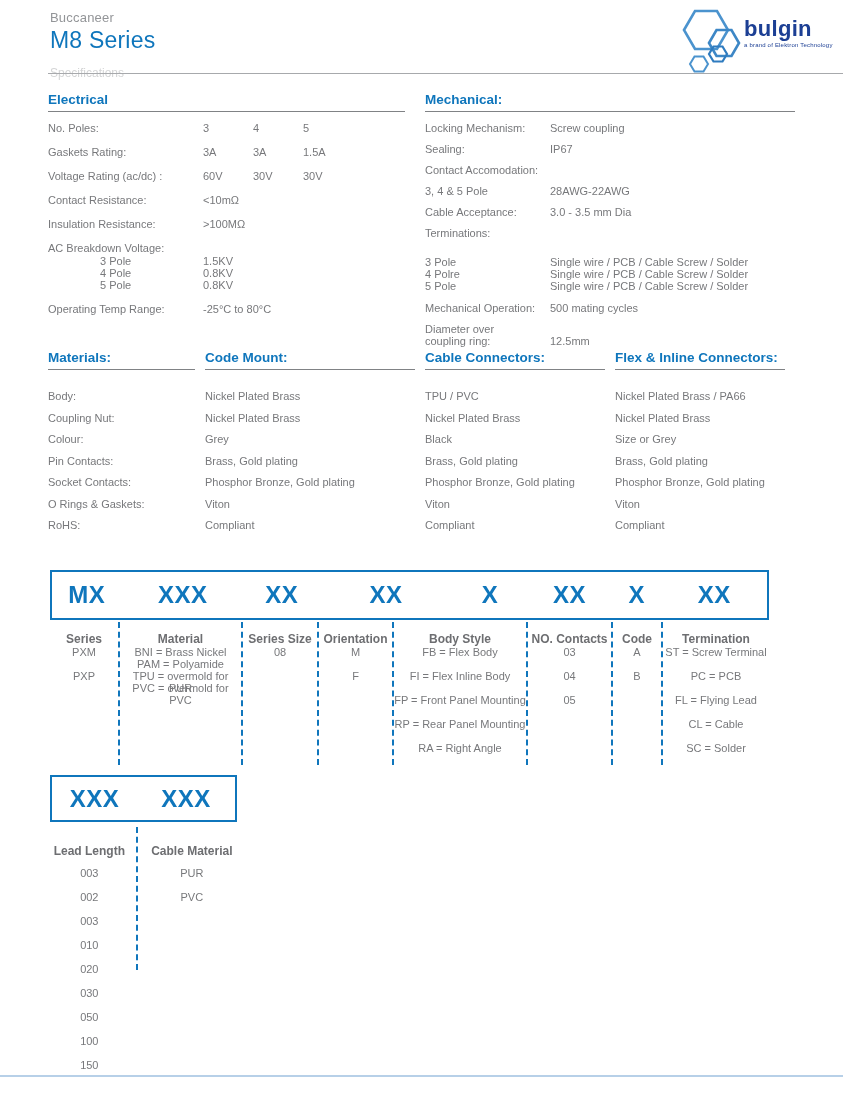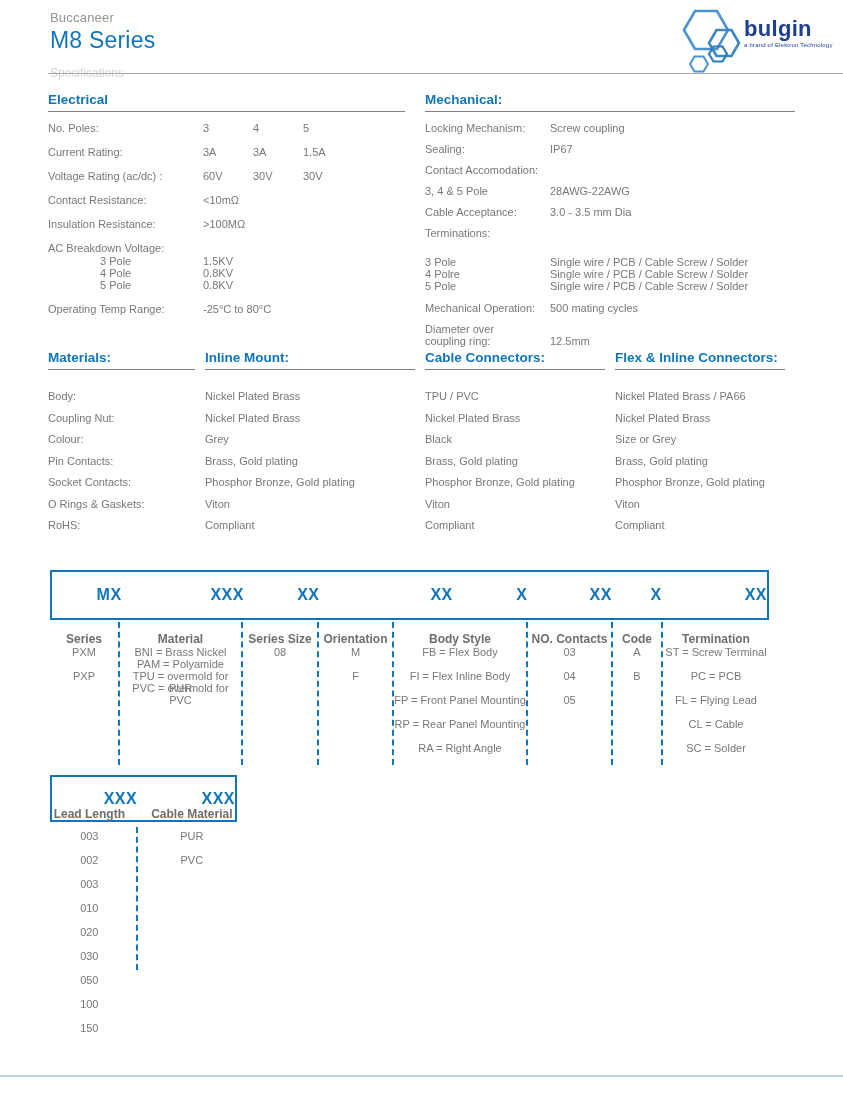"Current Rating:" span { text: Current -> Gaskets }
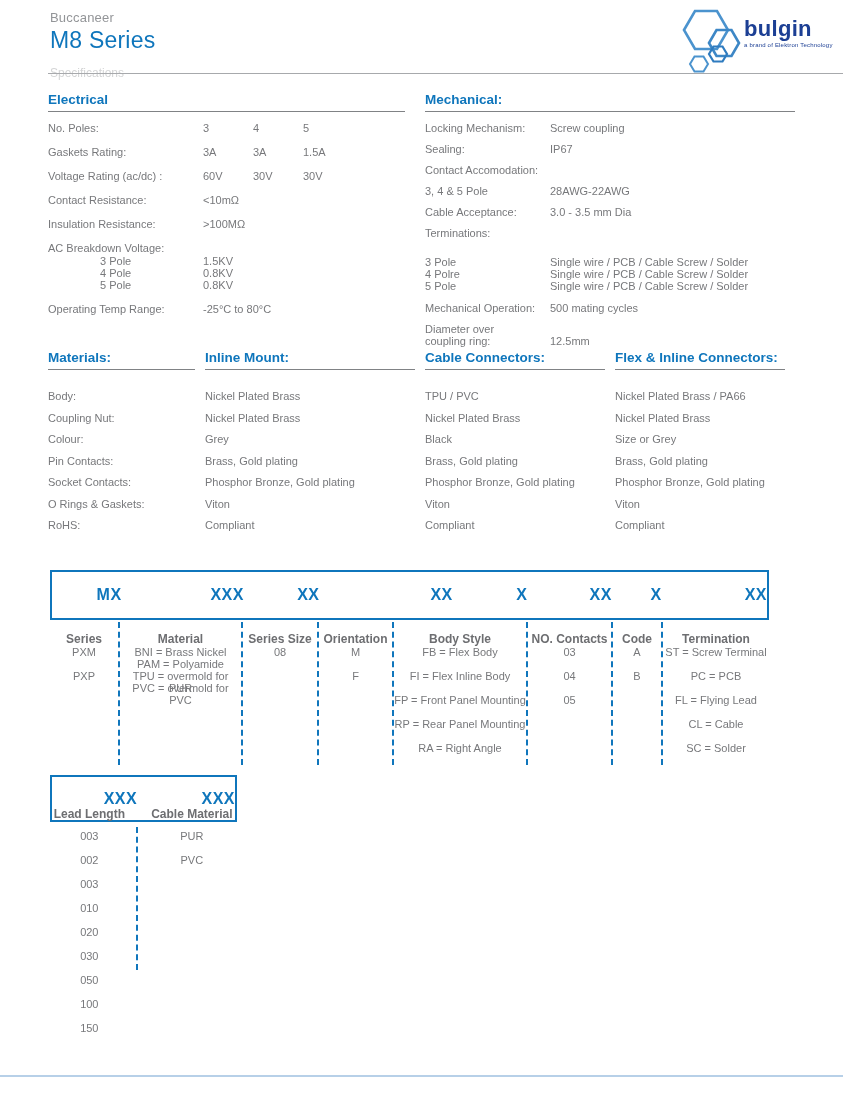"Inline Mount:" div.sec-head { text: Inline -> Code }
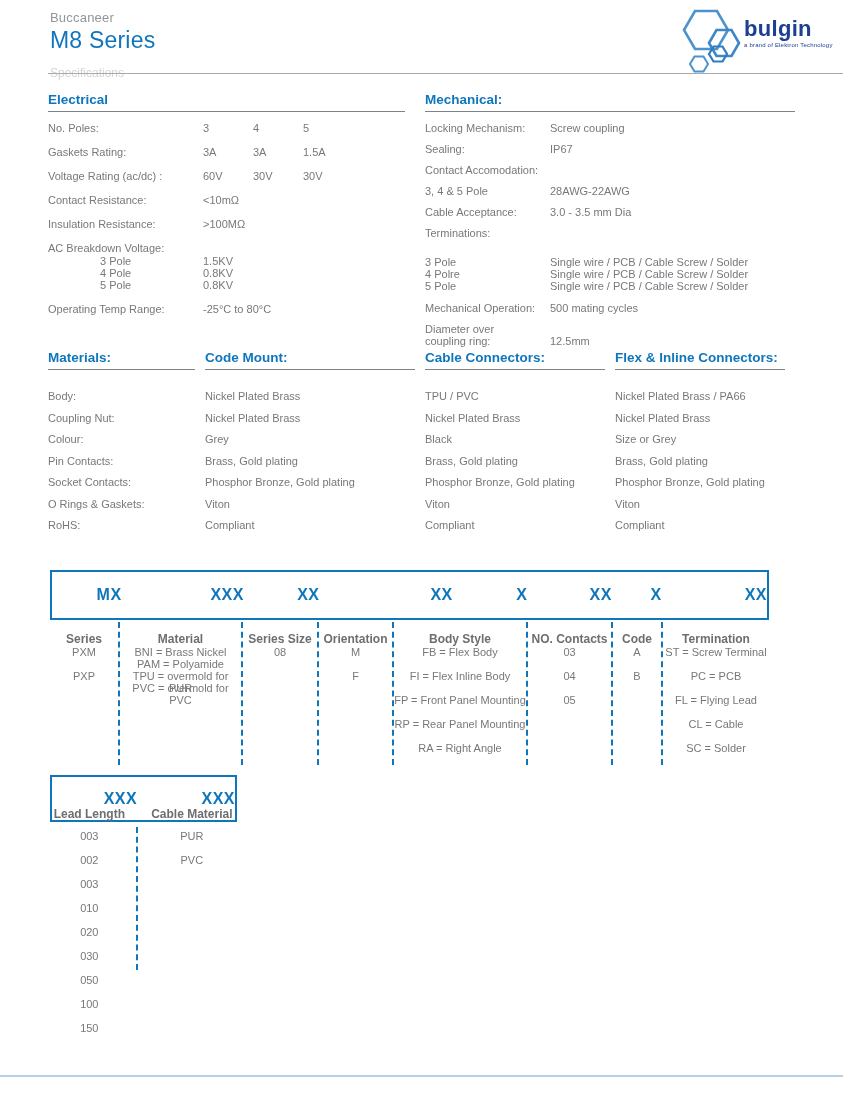"MX" .pn-cell { font-size: 16px -> 24px; text-align: right -> center }
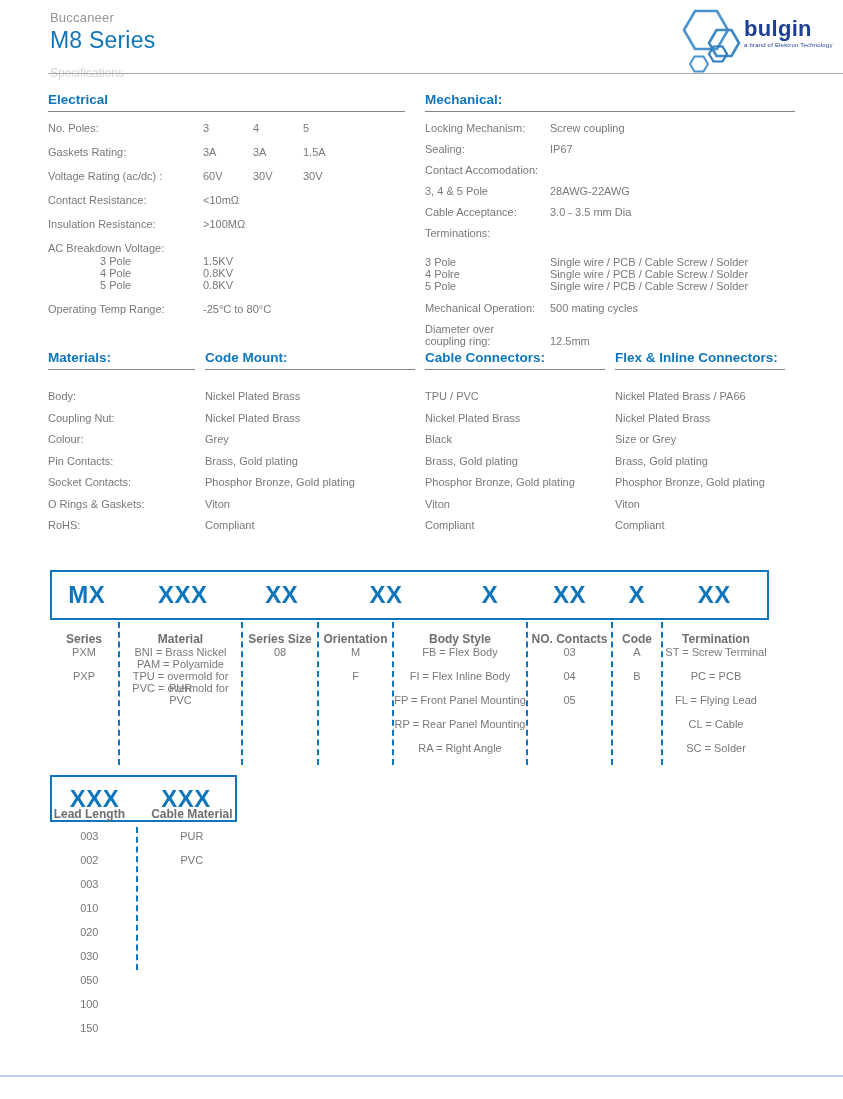"Lead Length" .ll-cols { top: 807px -> 844px }
